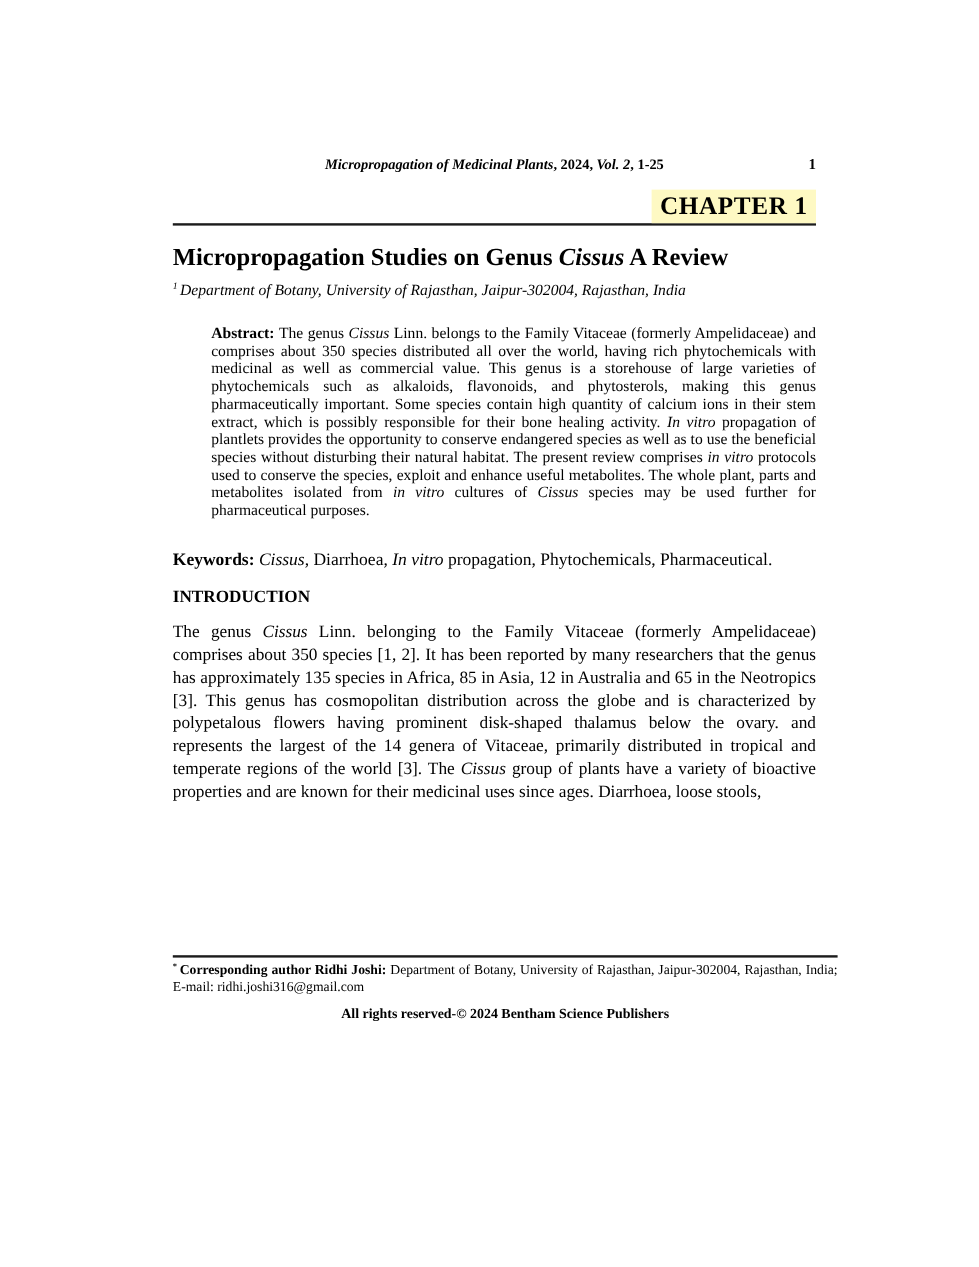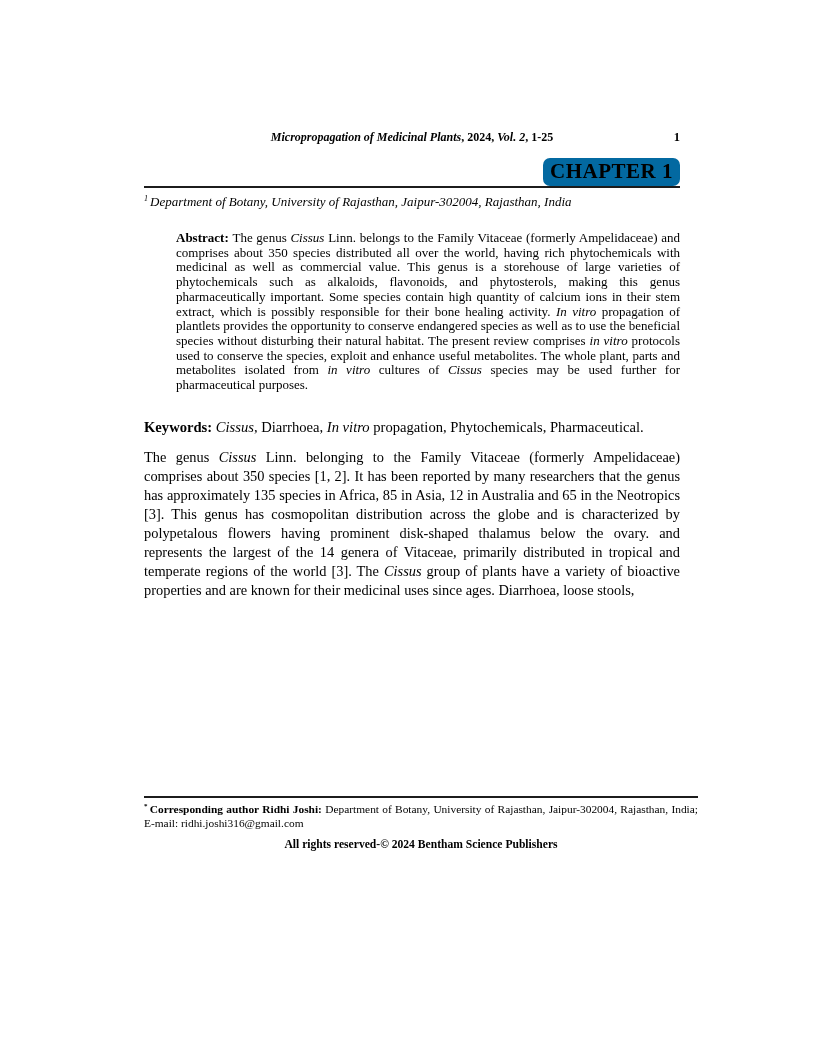"CHAPTER 1" span.chapter-label { background-color: #0369a1 -> #fef9c3; border-radius: 7px -> none }
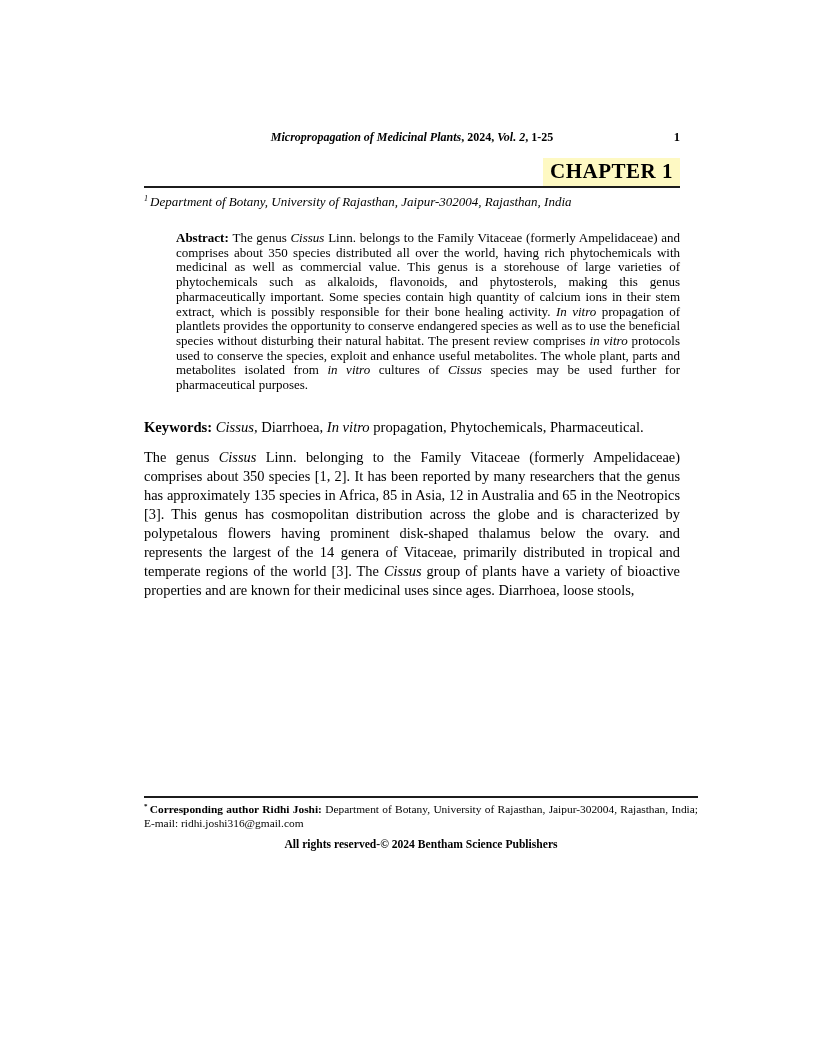"Micropropagation Studies on Genus Cissus" h1.title { html: none -> <h1><span>Micropropagation Studies on Genus </span><span>Cissus</span><span> A Review</span></h1> }
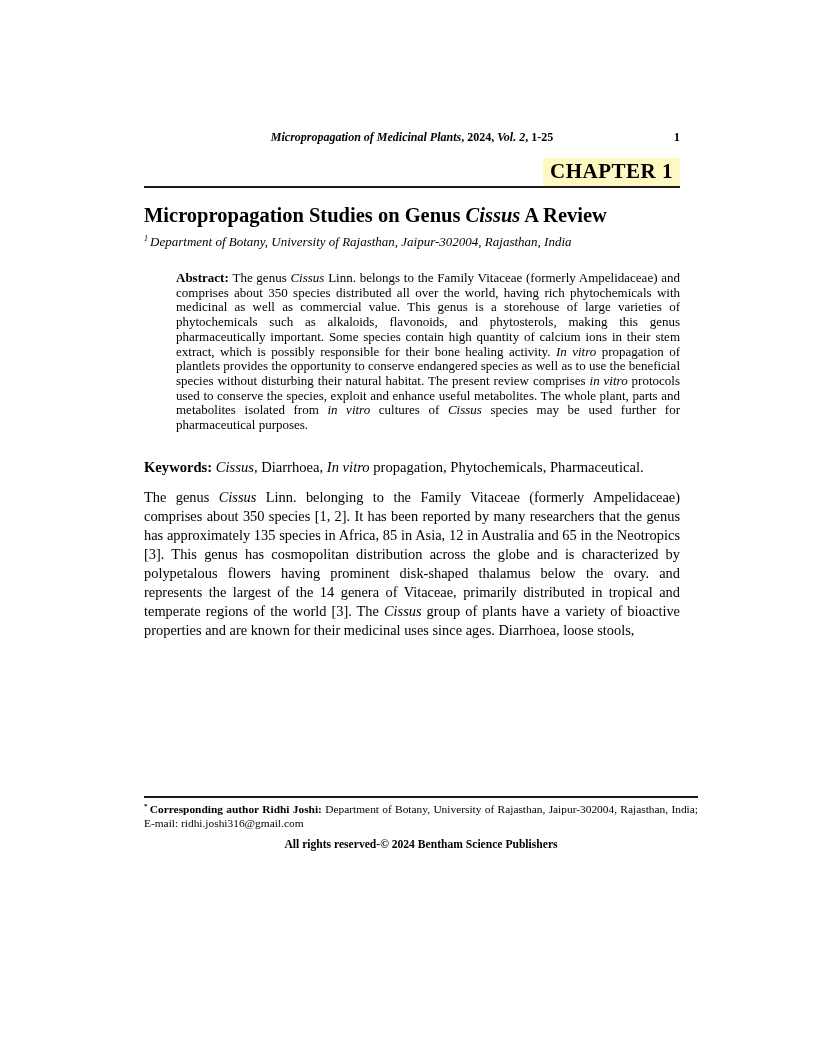"INTRODUCTION" h2.section-heading { html: none -> <h2>INTRODUCTION</h2> }
